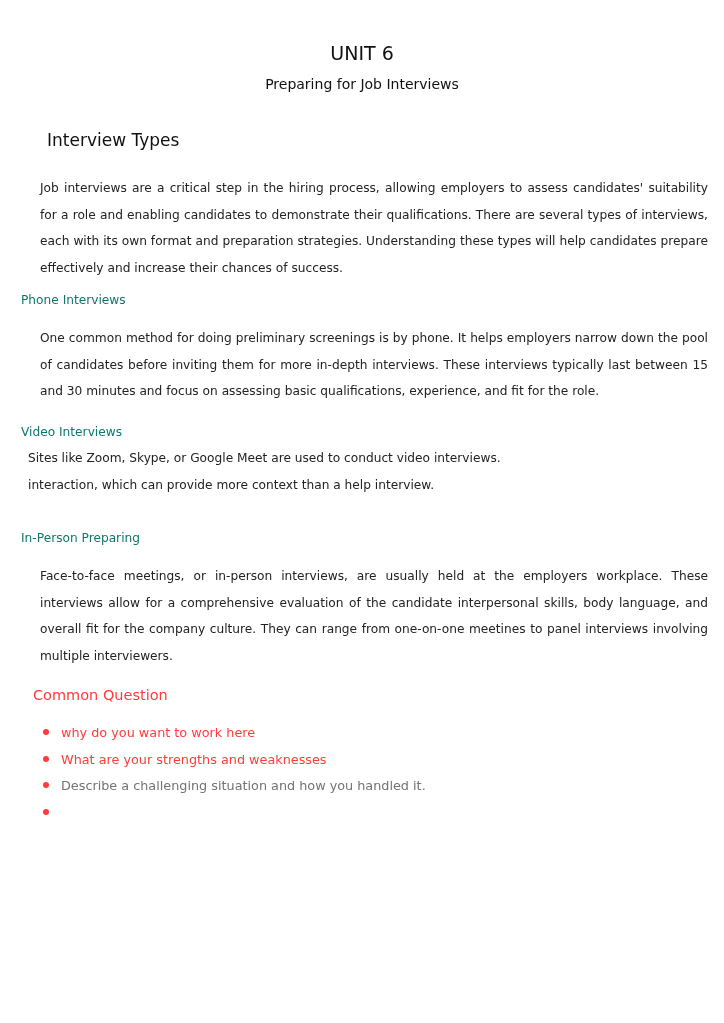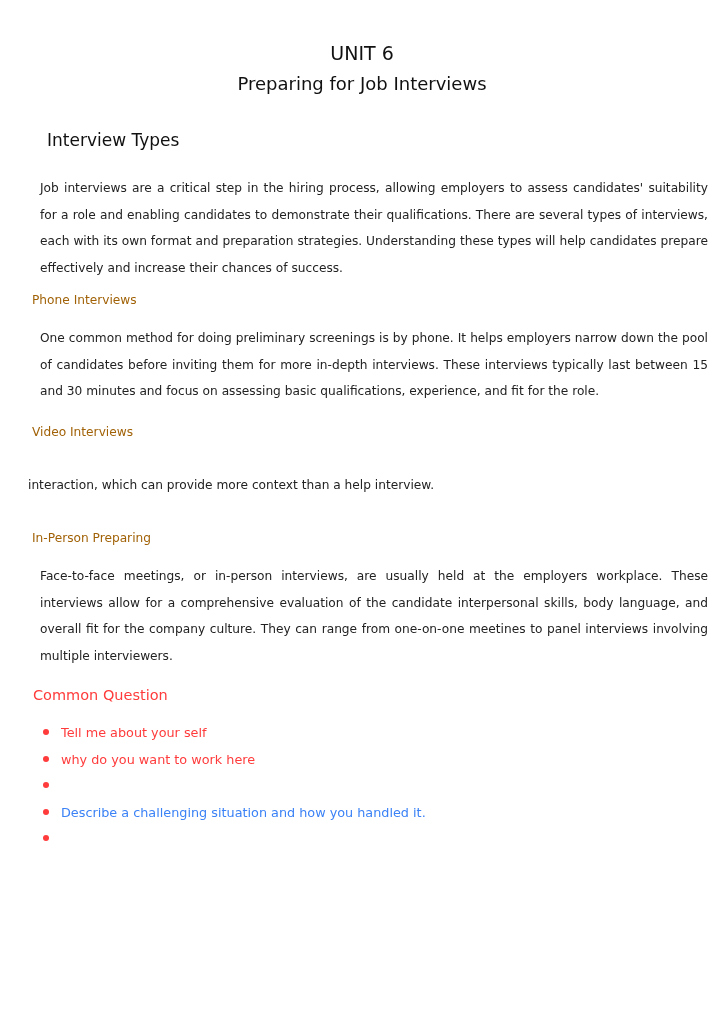"Preparing for Job Interviews" .unit-subtitle { font-size: 18px -> 14px }
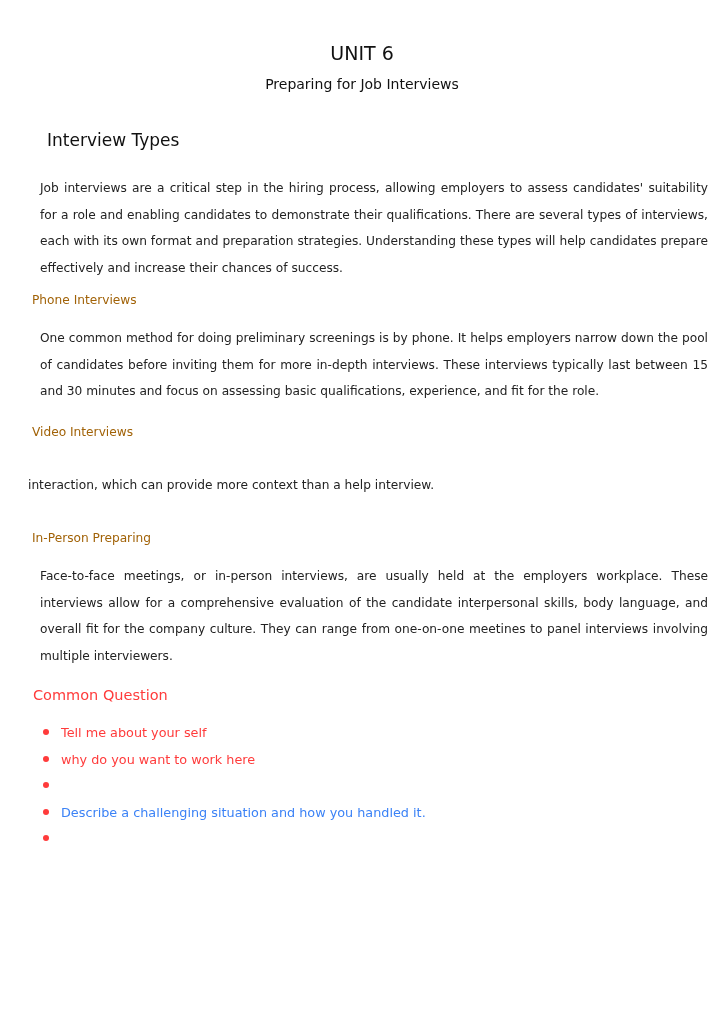"Phone Interviews" .sub-heading { color: #a16207 -> #0f766e; left: 32px -> 21px }
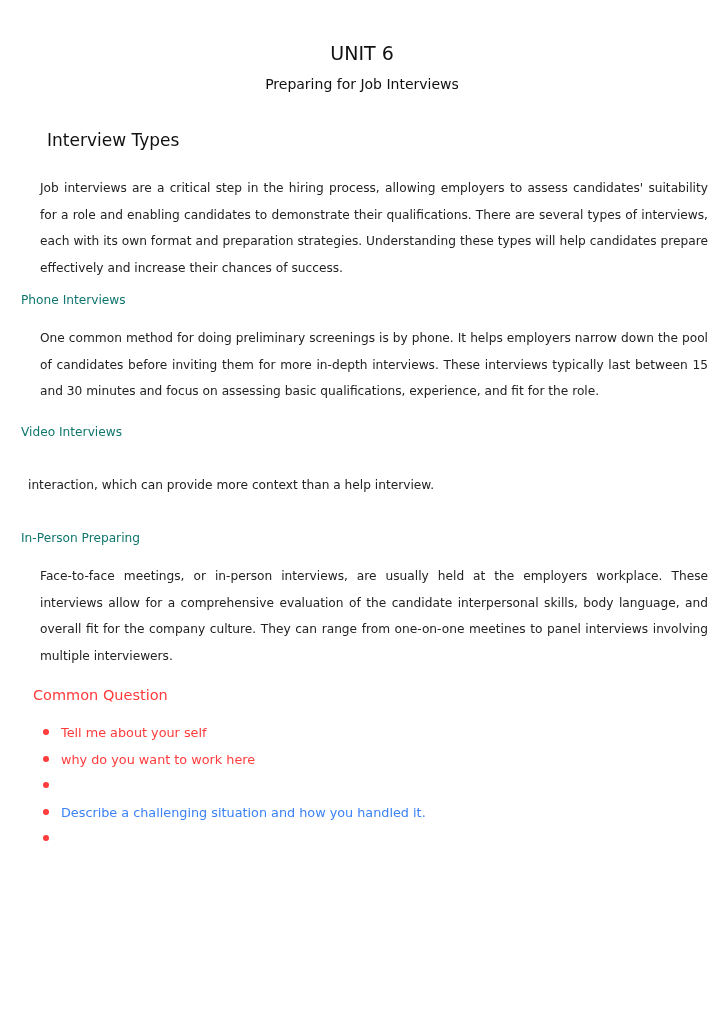"Sites like Zoom, Skype, or" div.plain-line { html: none -> <div>Sites like Zoom, Skype, or Google Meet are used to conduct video interviews.</div> }
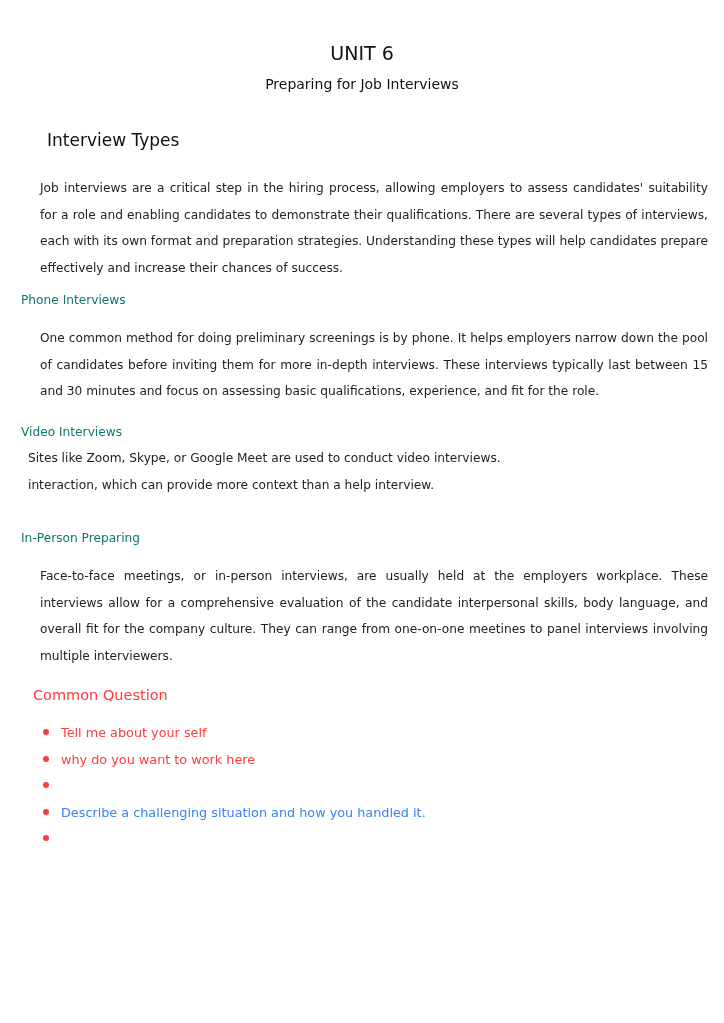"Tell me about your self" li.q-item { html: <li> <span></span> <span>Tell me about your self</span> </li> -> none }
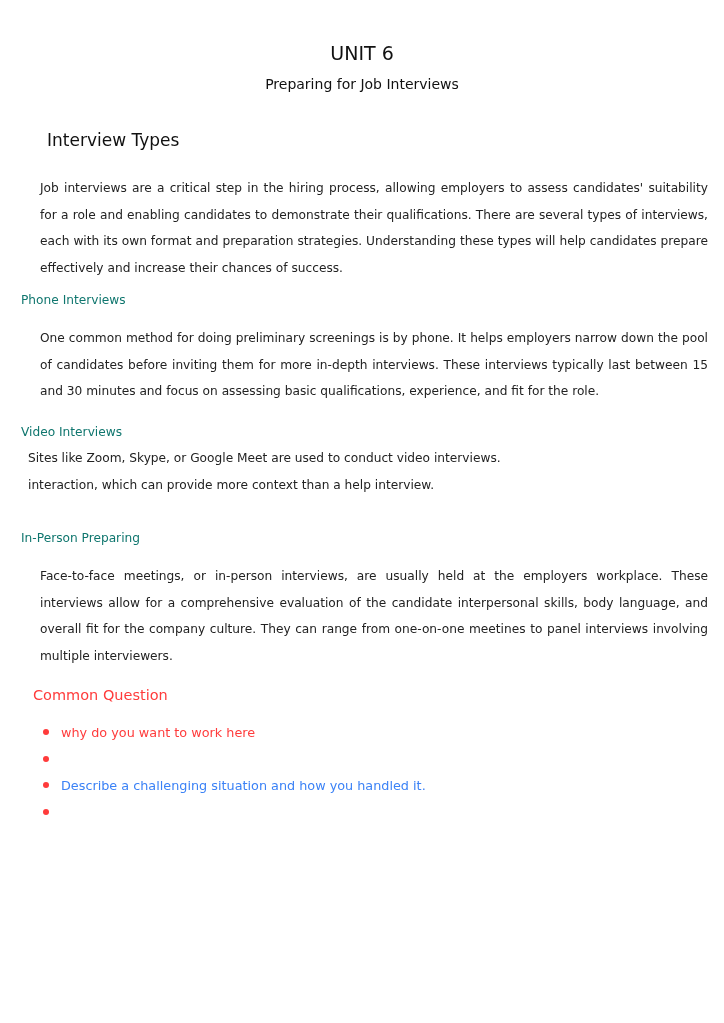"What are your strengths and" span { html: none -> <span>What are your strengths and weaknesses</span> }
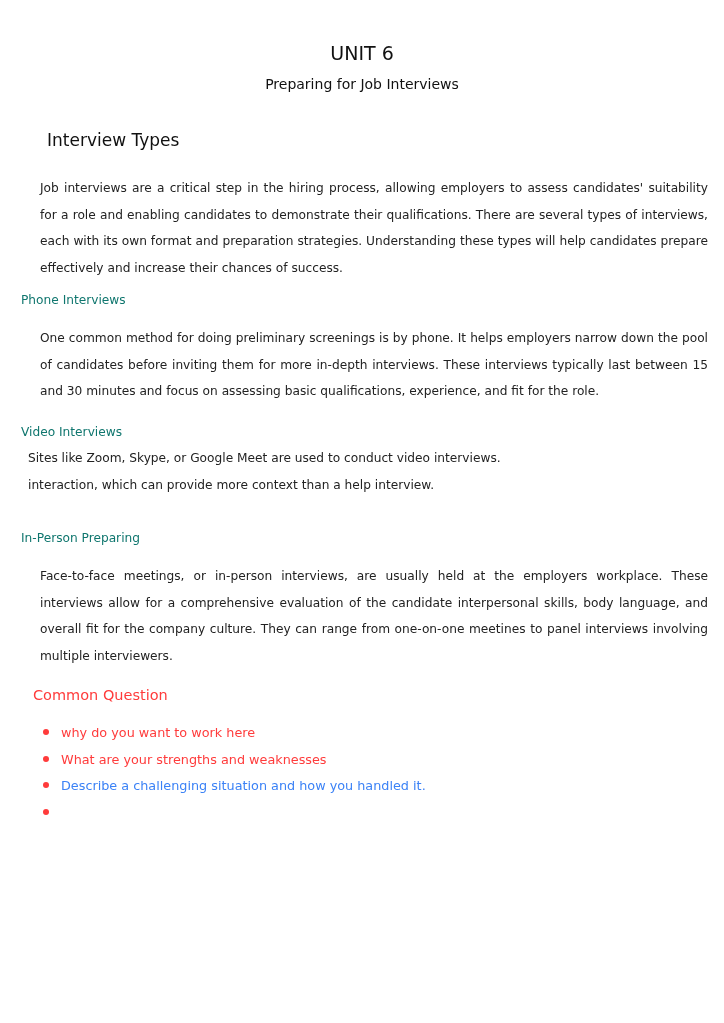"Describe a challenging situation and" li.q-item { color: #3b82f6 -> #737373 }
